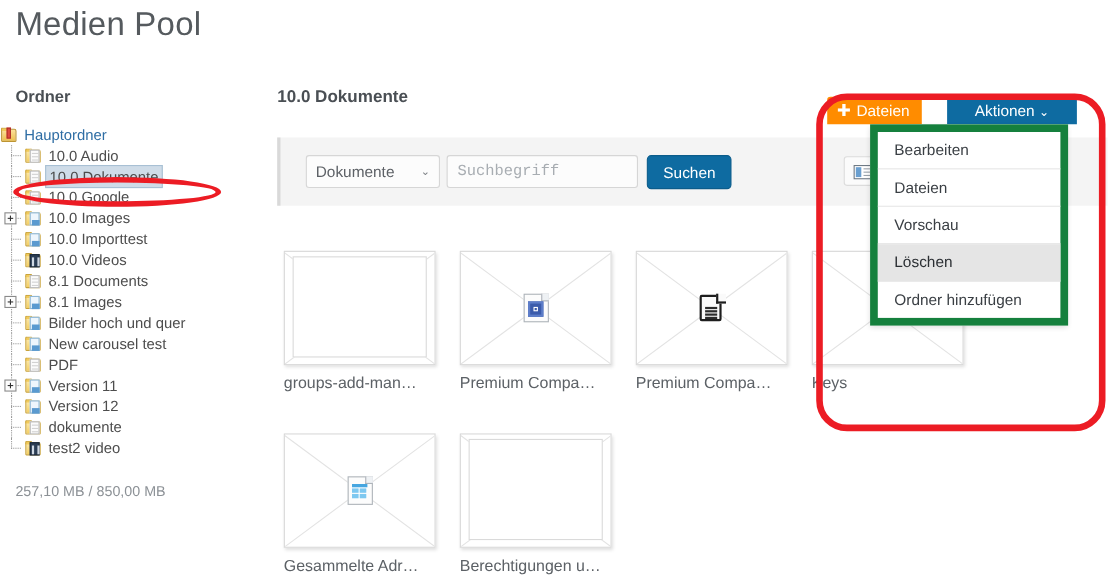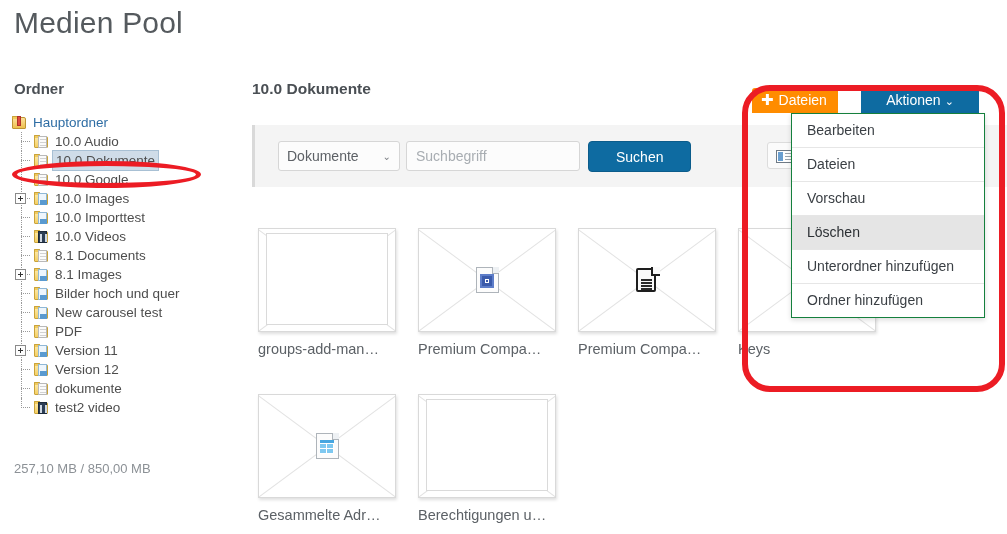"Hauptordner" .tree { padding-left: 12px -> 1px }
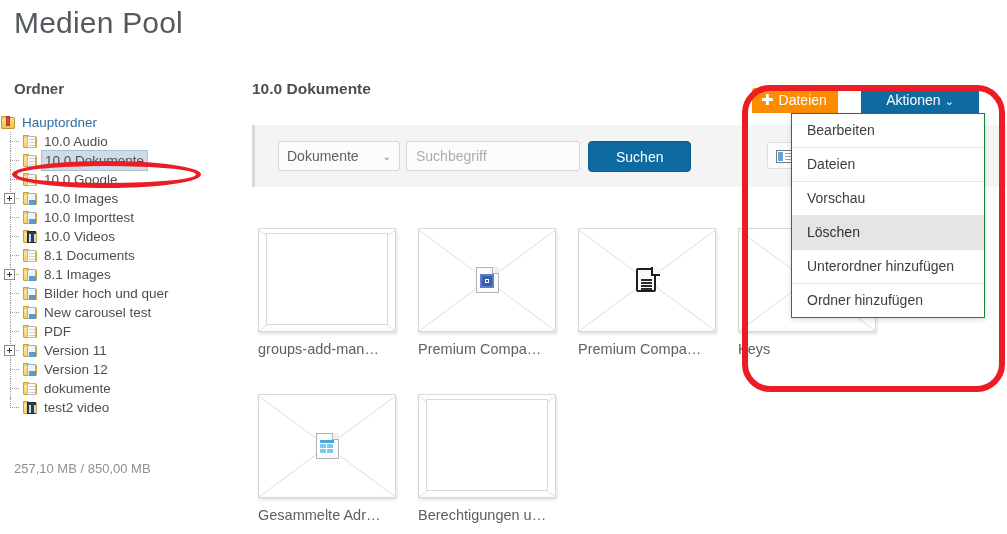"Bearbeiten" .menu { border: 1px solid #15803d -> 7px solid #15803d; width: 194px -> 180px }
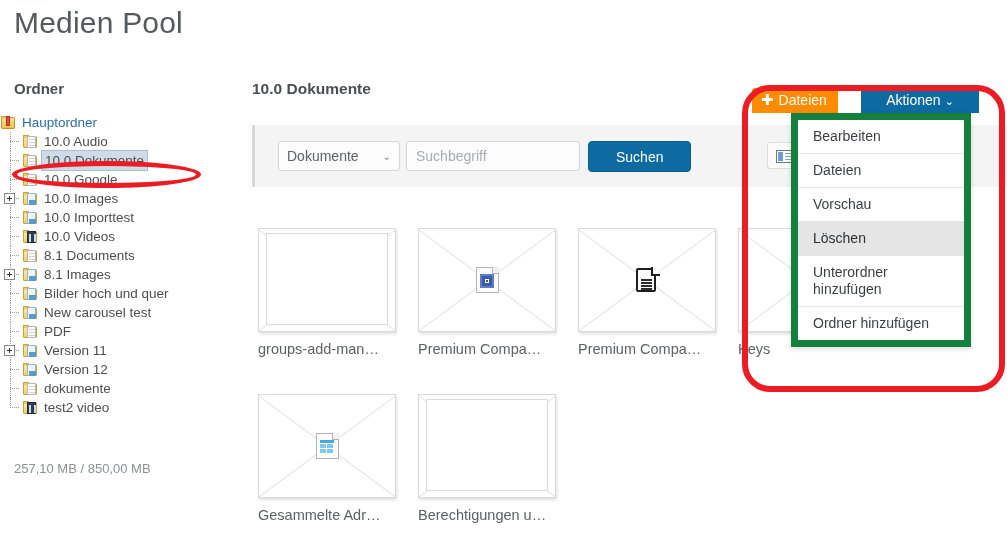"Suchbegriff" .tb-input { font-family: none -> Liberation Mono, monospace }
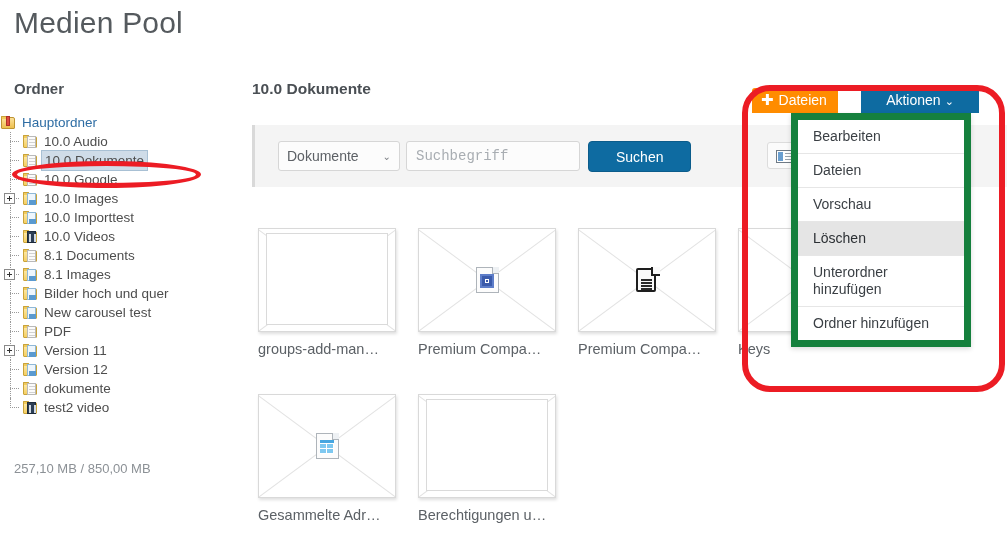"Suchen" .tb-search-btn { padding: 0 27px -> 0 14px }
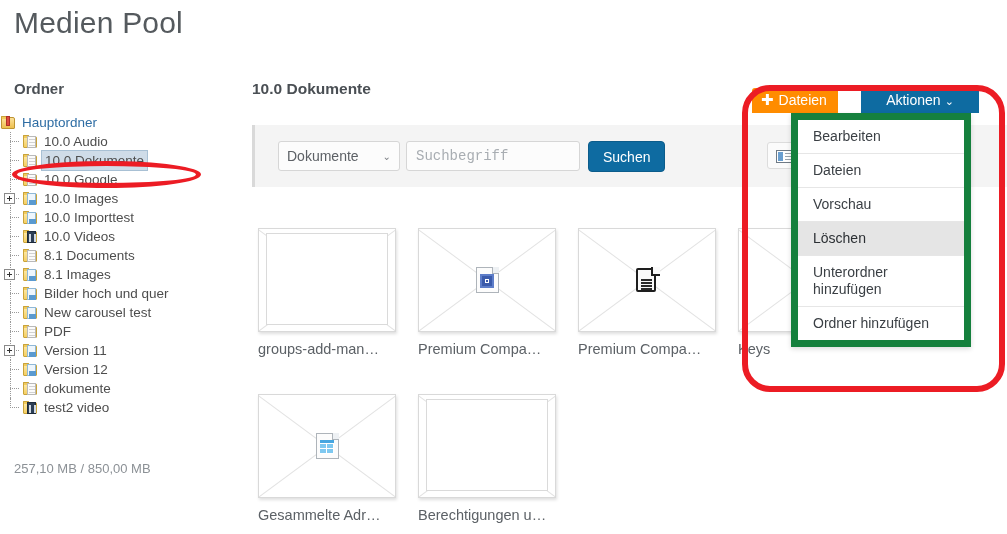"Unterordner hinzufügen" div.menu-item { html: <div>Unterordner hinzufügen</div> -> none }
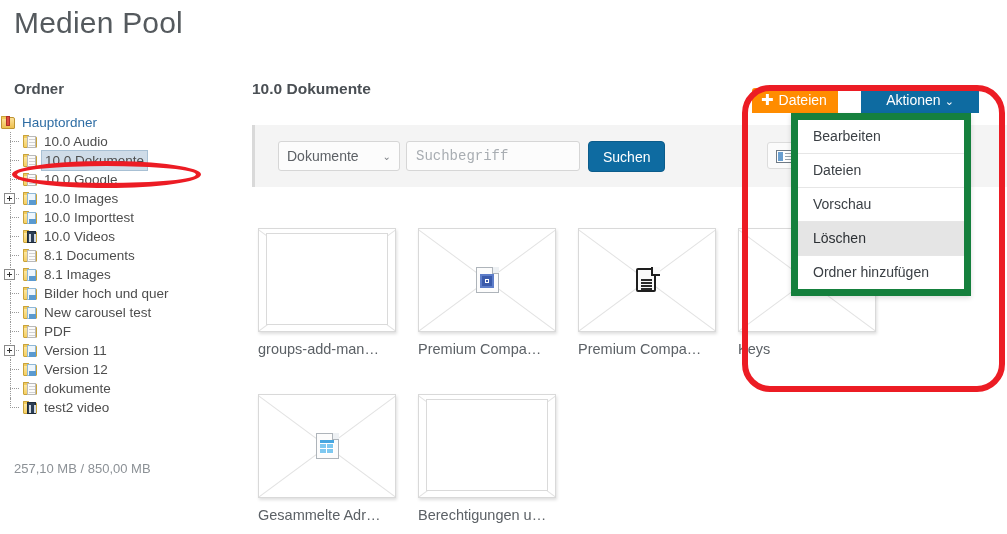"257,10 MB / 850,00 MB" .quota { top: 381px -> 359px }
